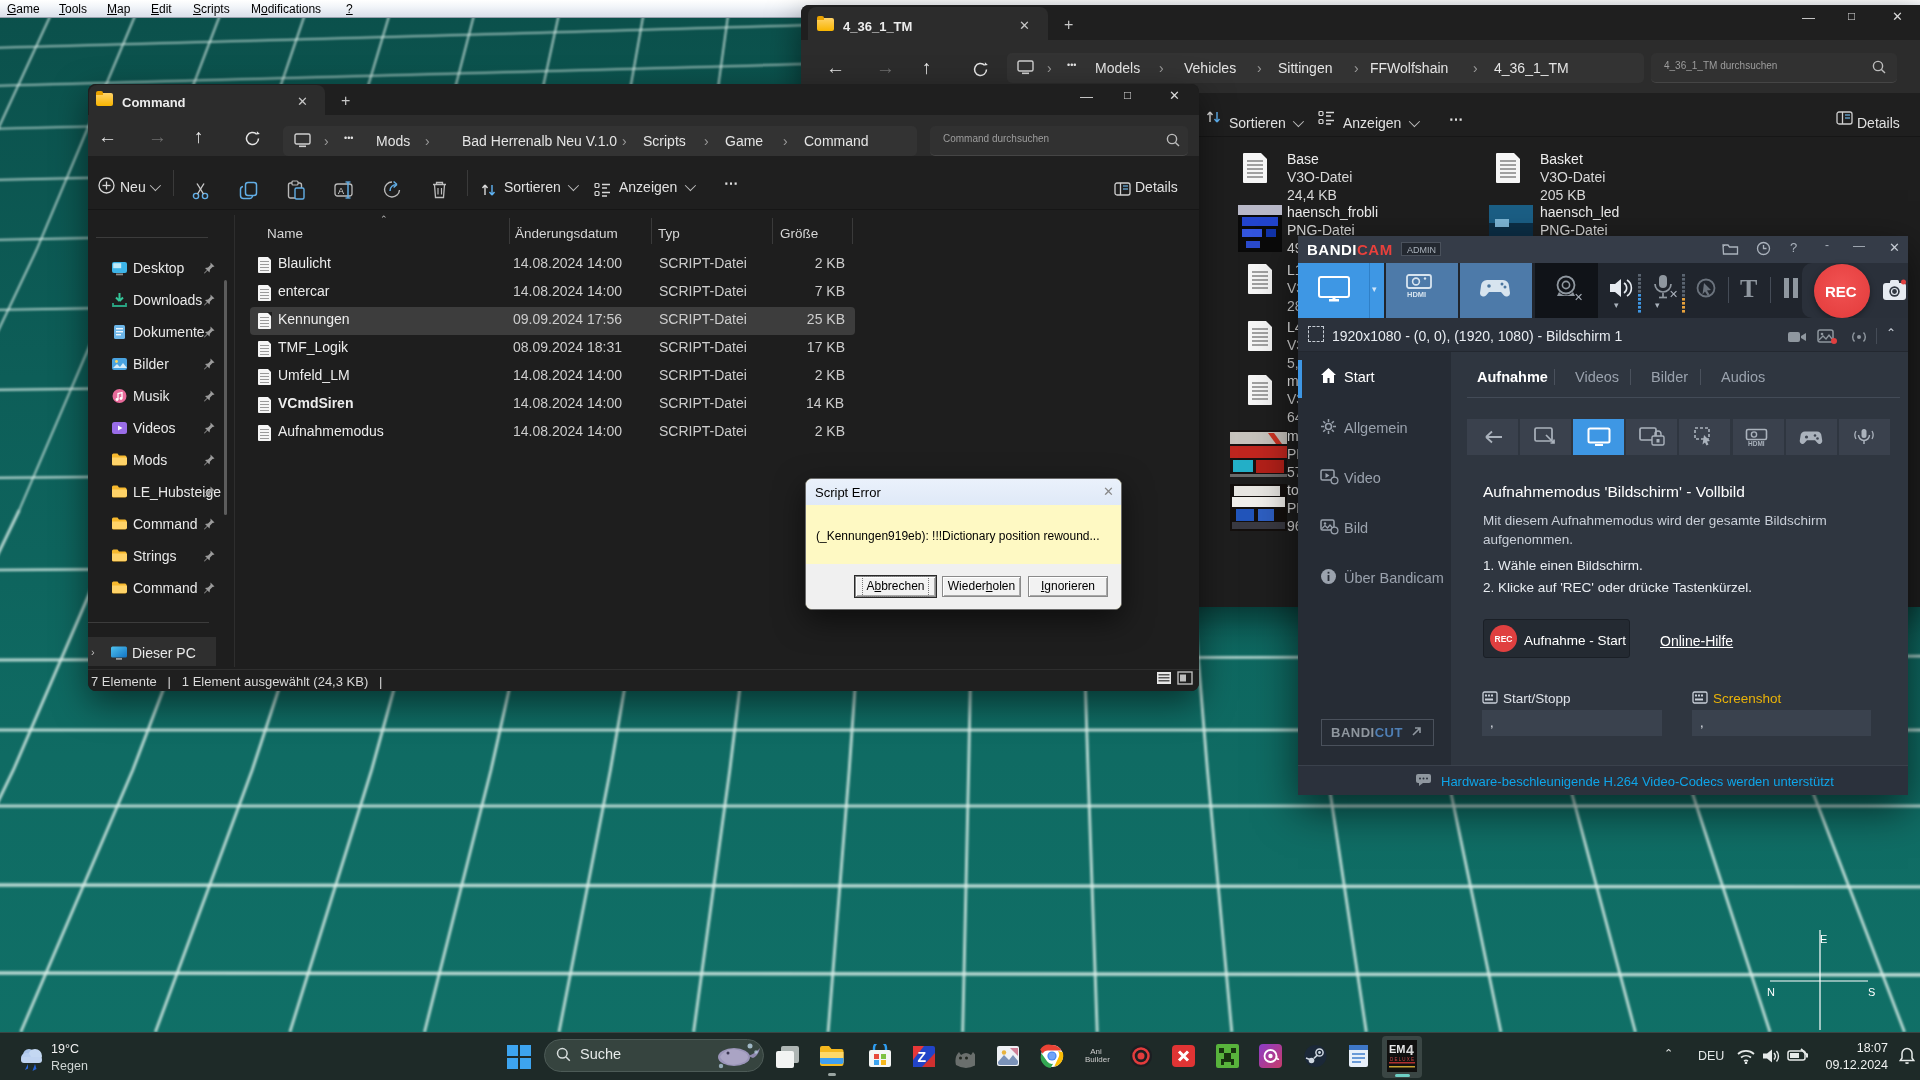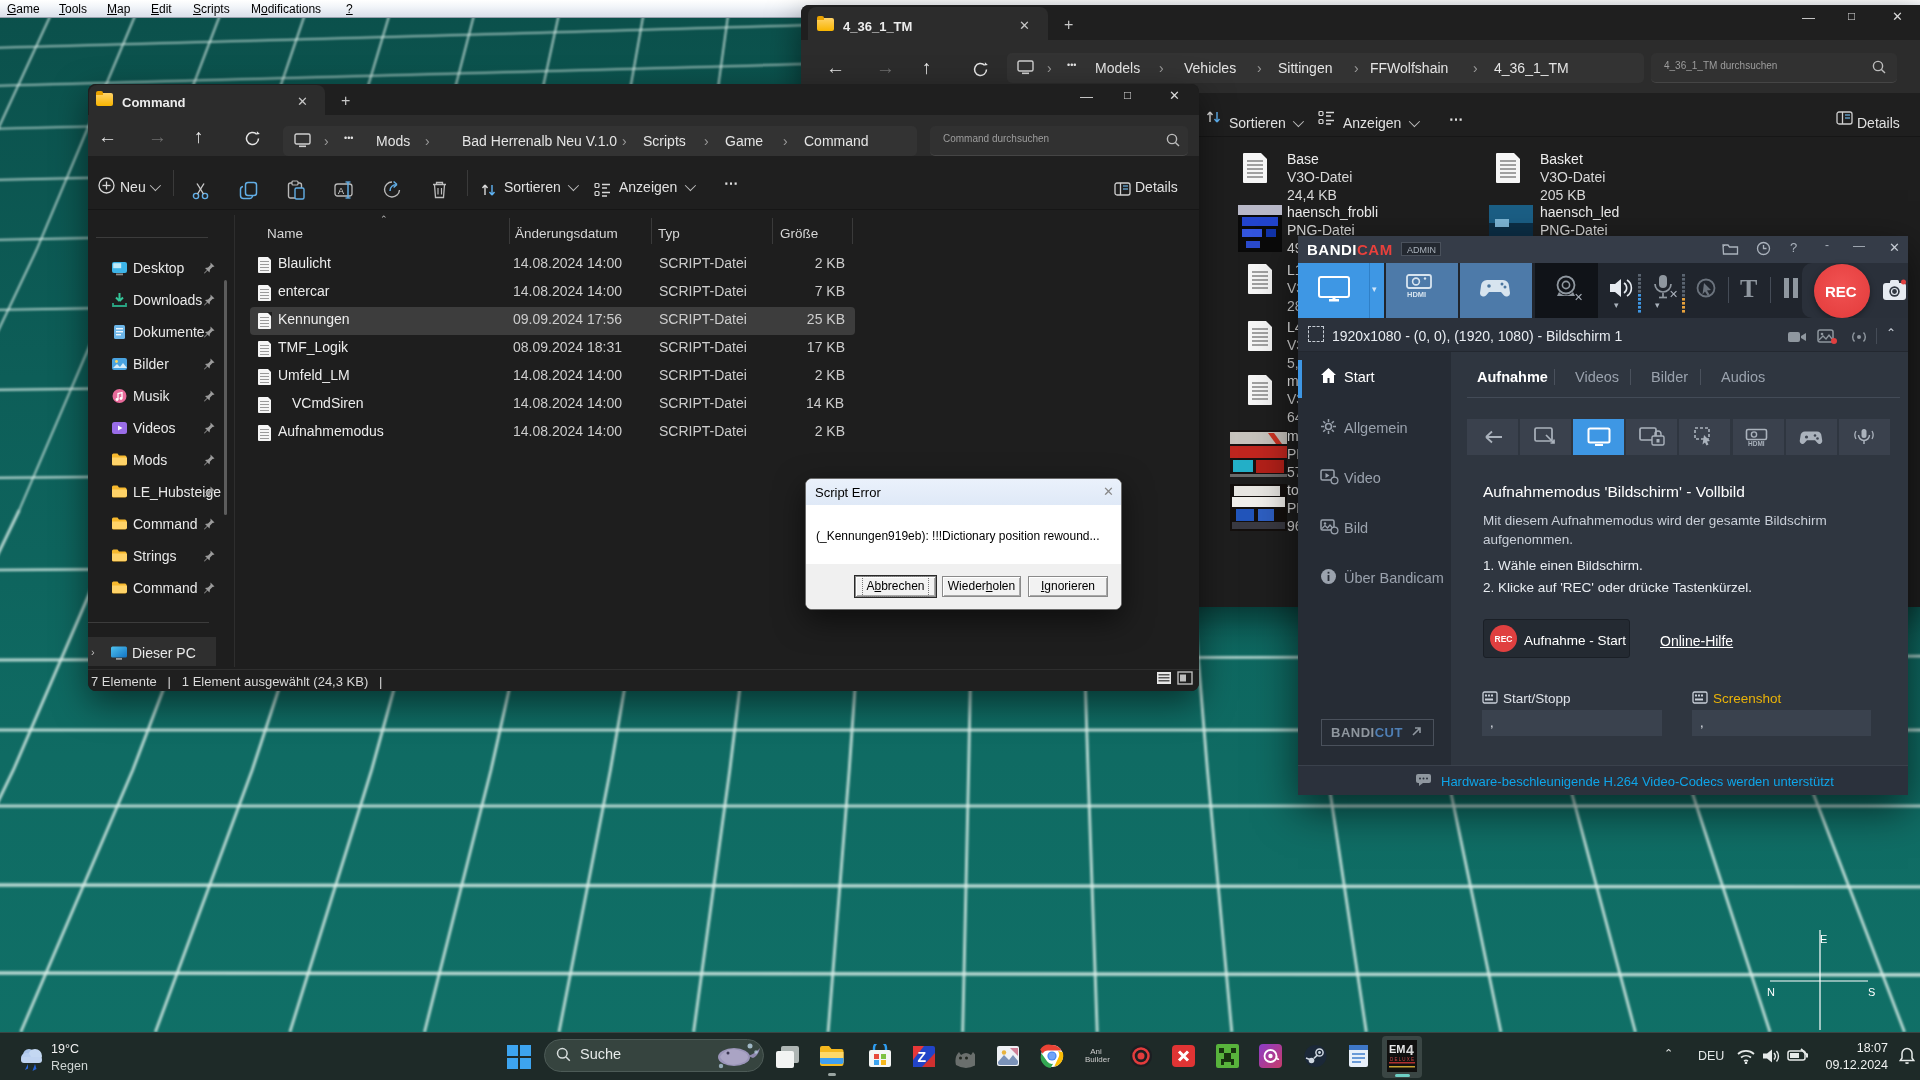"VCmdSiren" span.rowtxt { font-weight: none -> bold; left: 204px -> 190px }
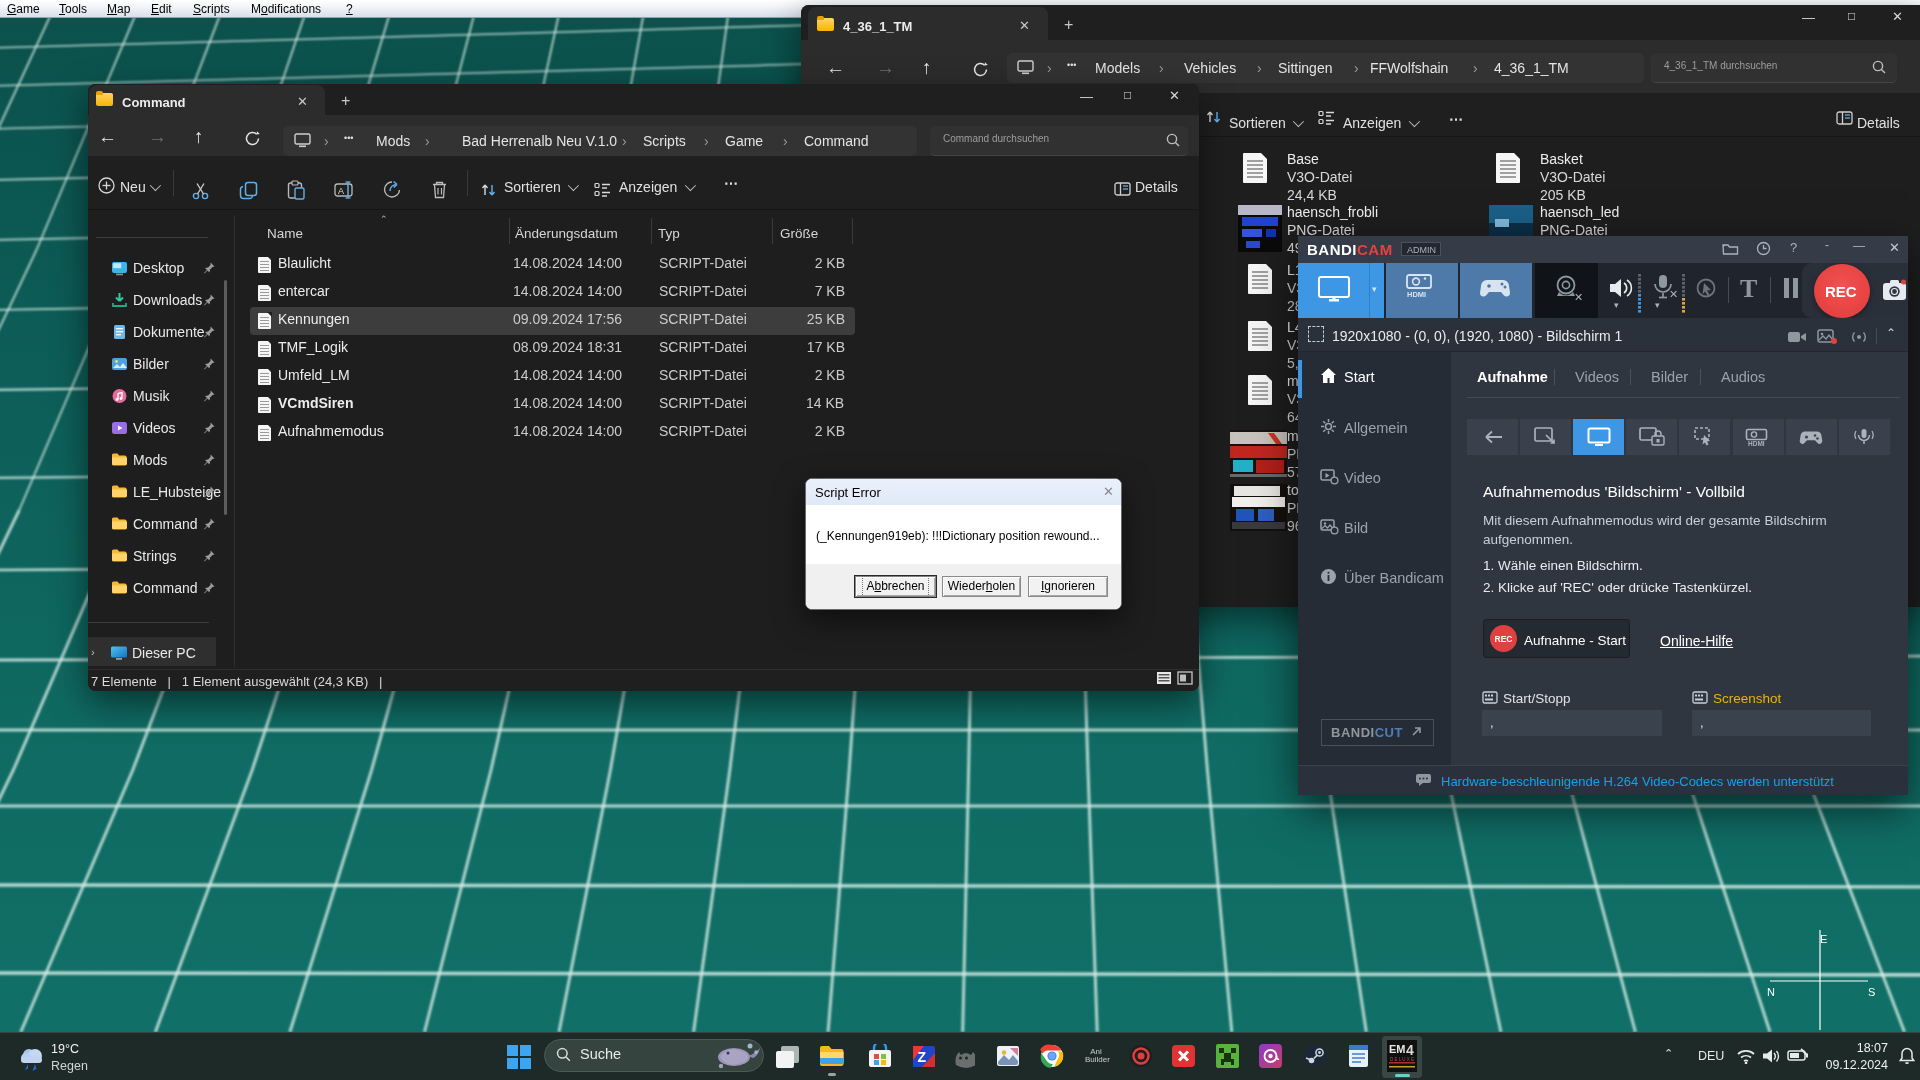"Script Error" div.abs { background: #ffffff -> #fef9c3 }
